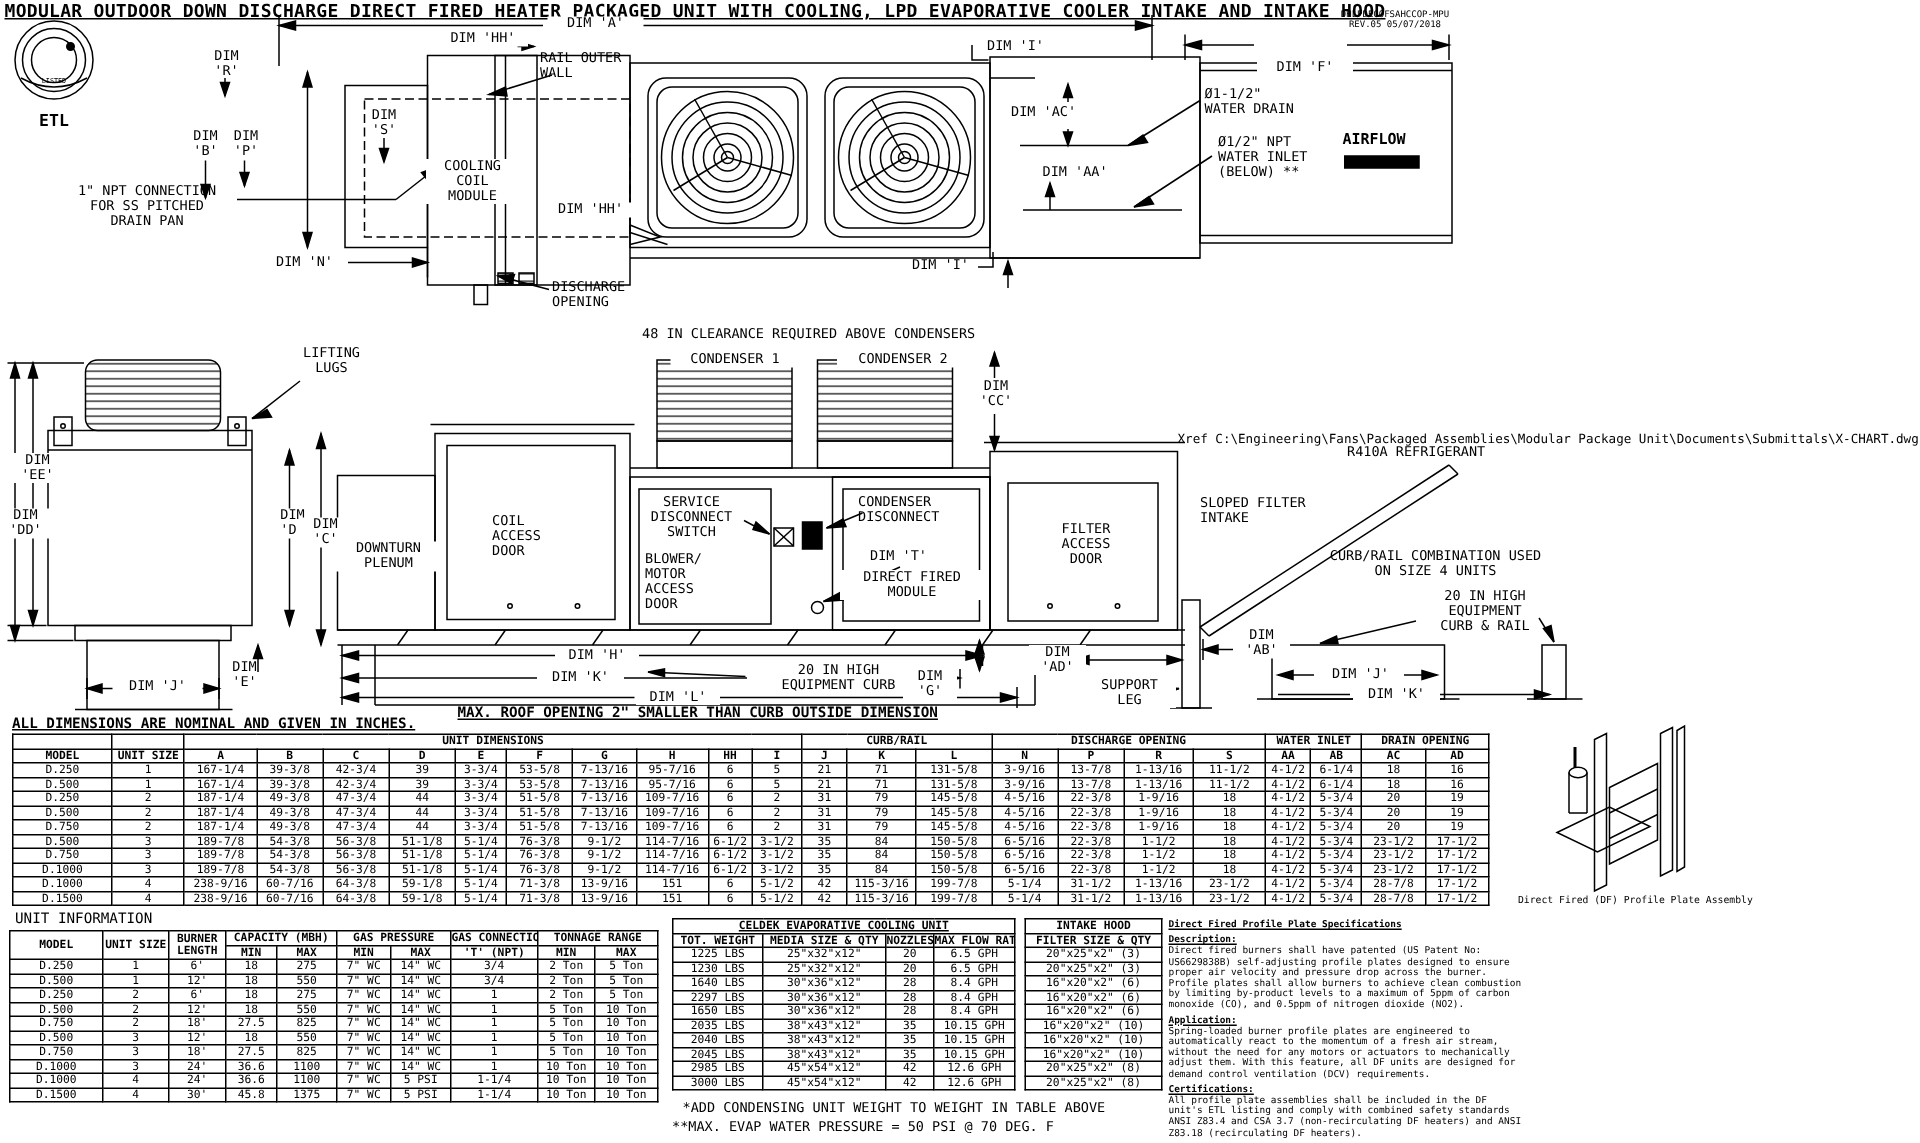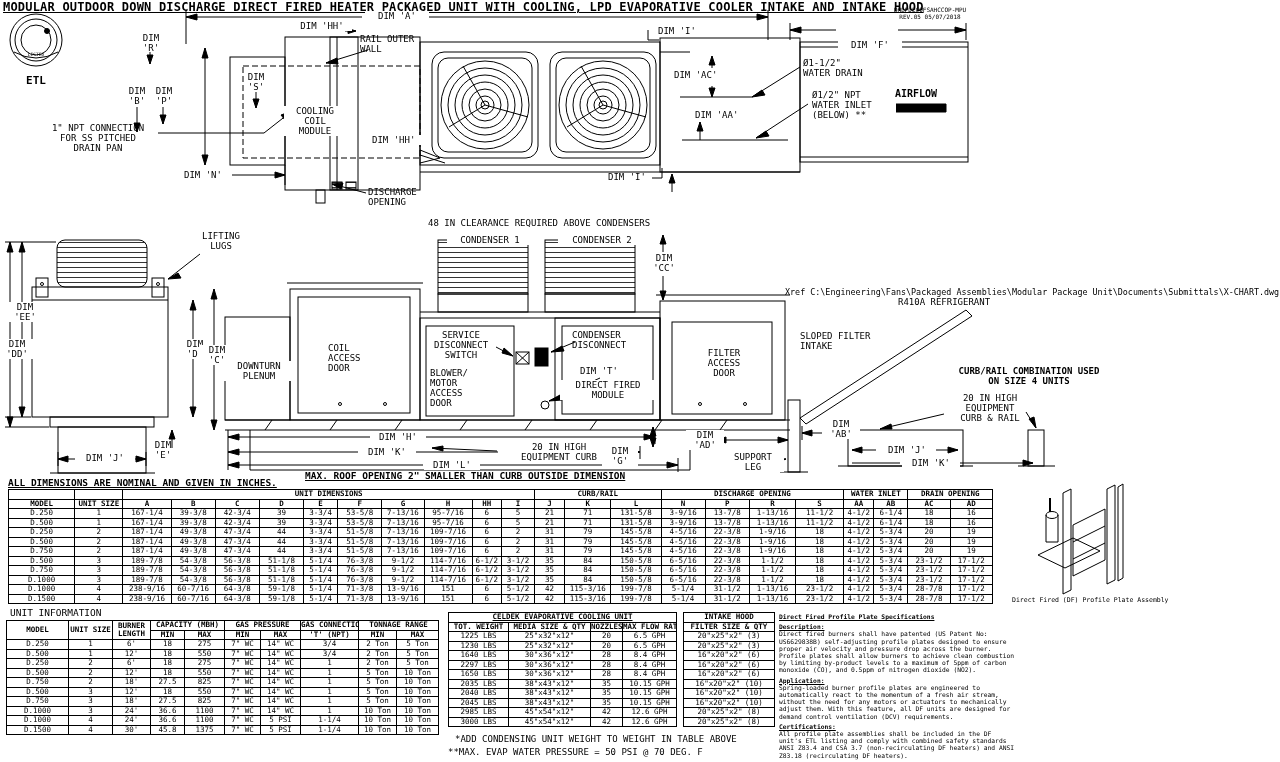"CURB/RAIL COMBINATION USED" span.lbl { font-weight: bold -> none; left: 926px -> 854px }
